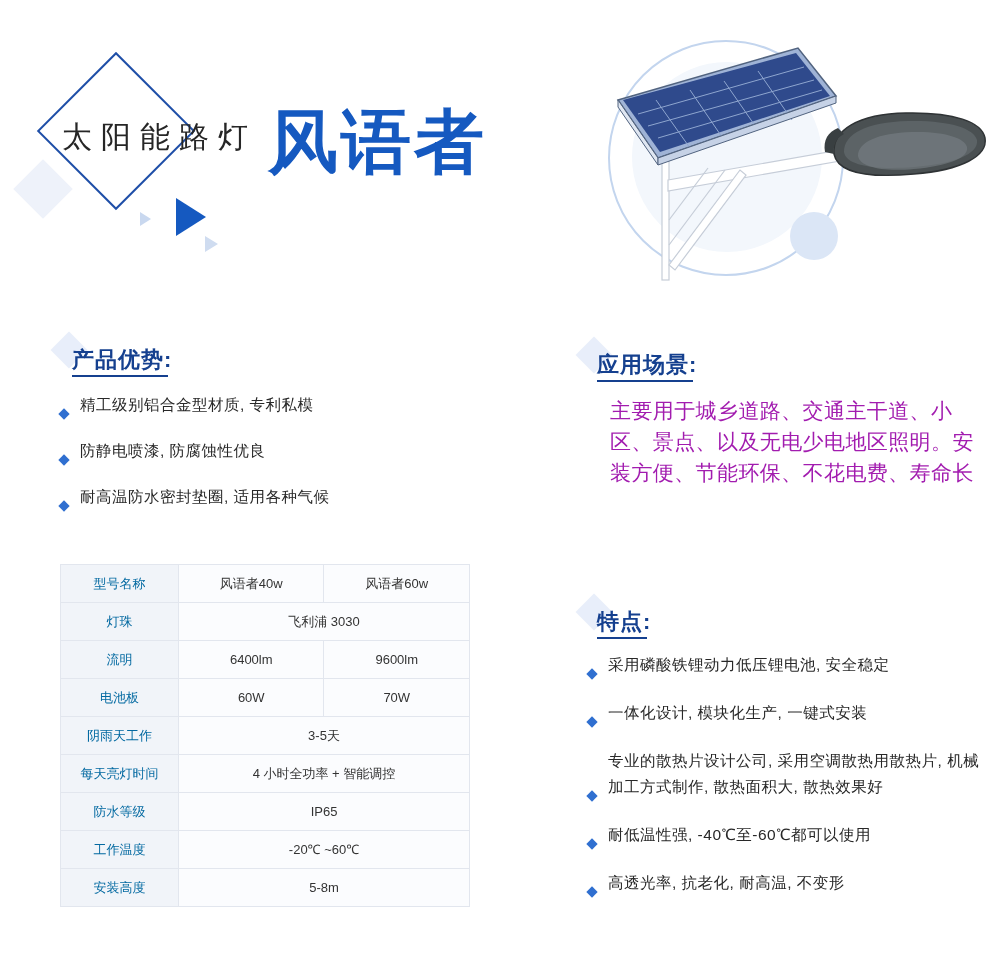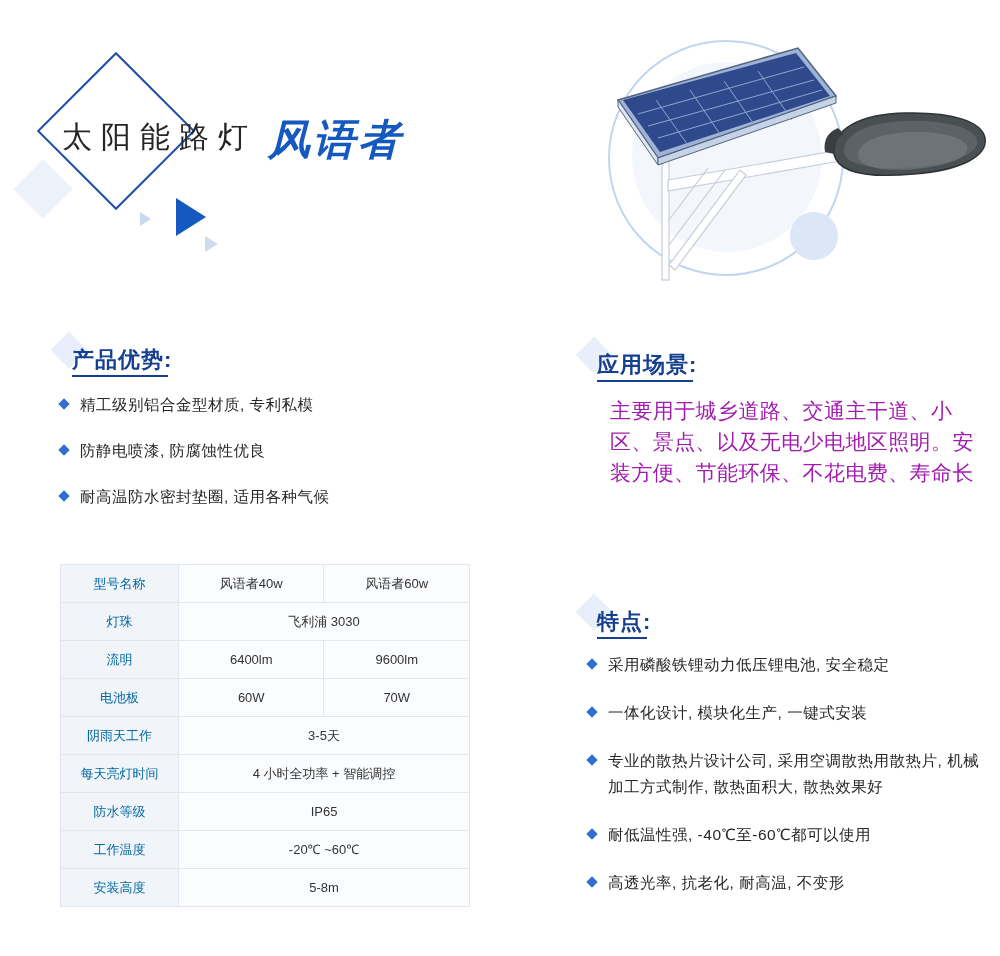"风语者" .title-brand { font-size: 42px -> 70px; font-style: italic -> none; top: 112px -> 96px }
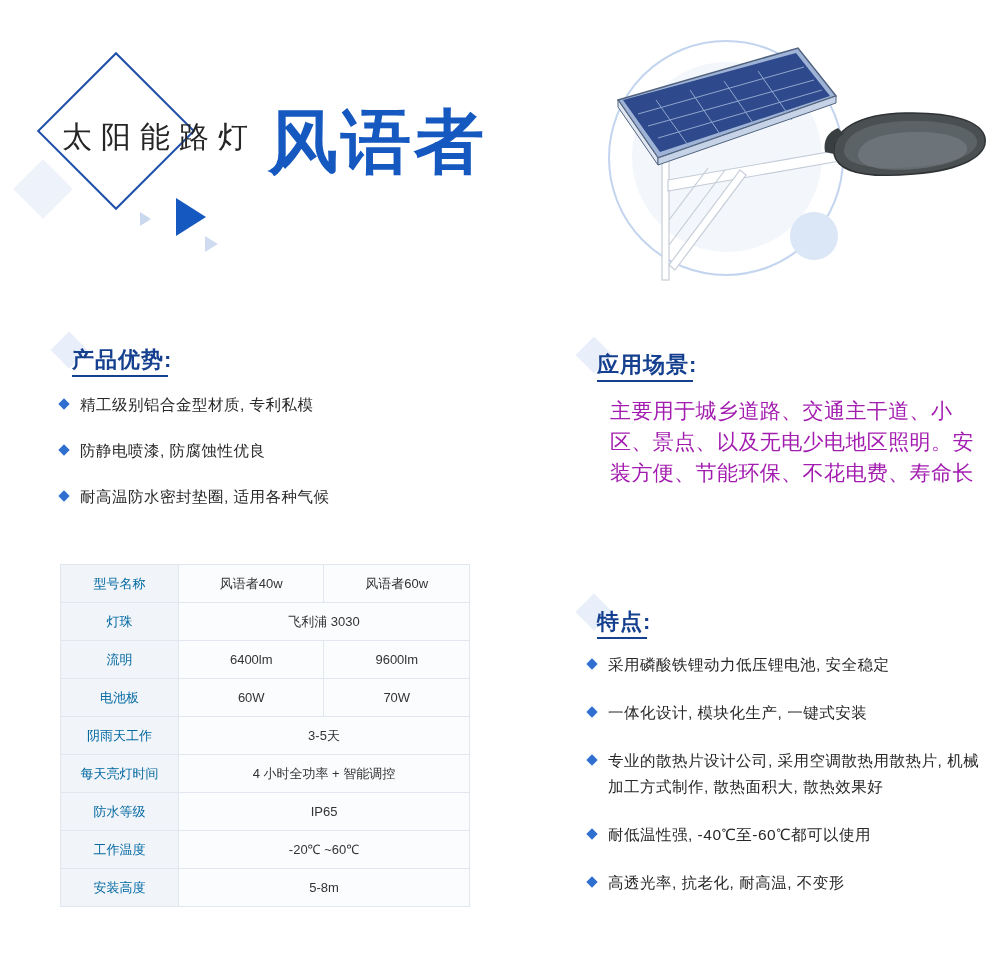"精工级别铝合金型材质, 专利私模" .bullet-row { align-items: flex-start -> flex-end }
